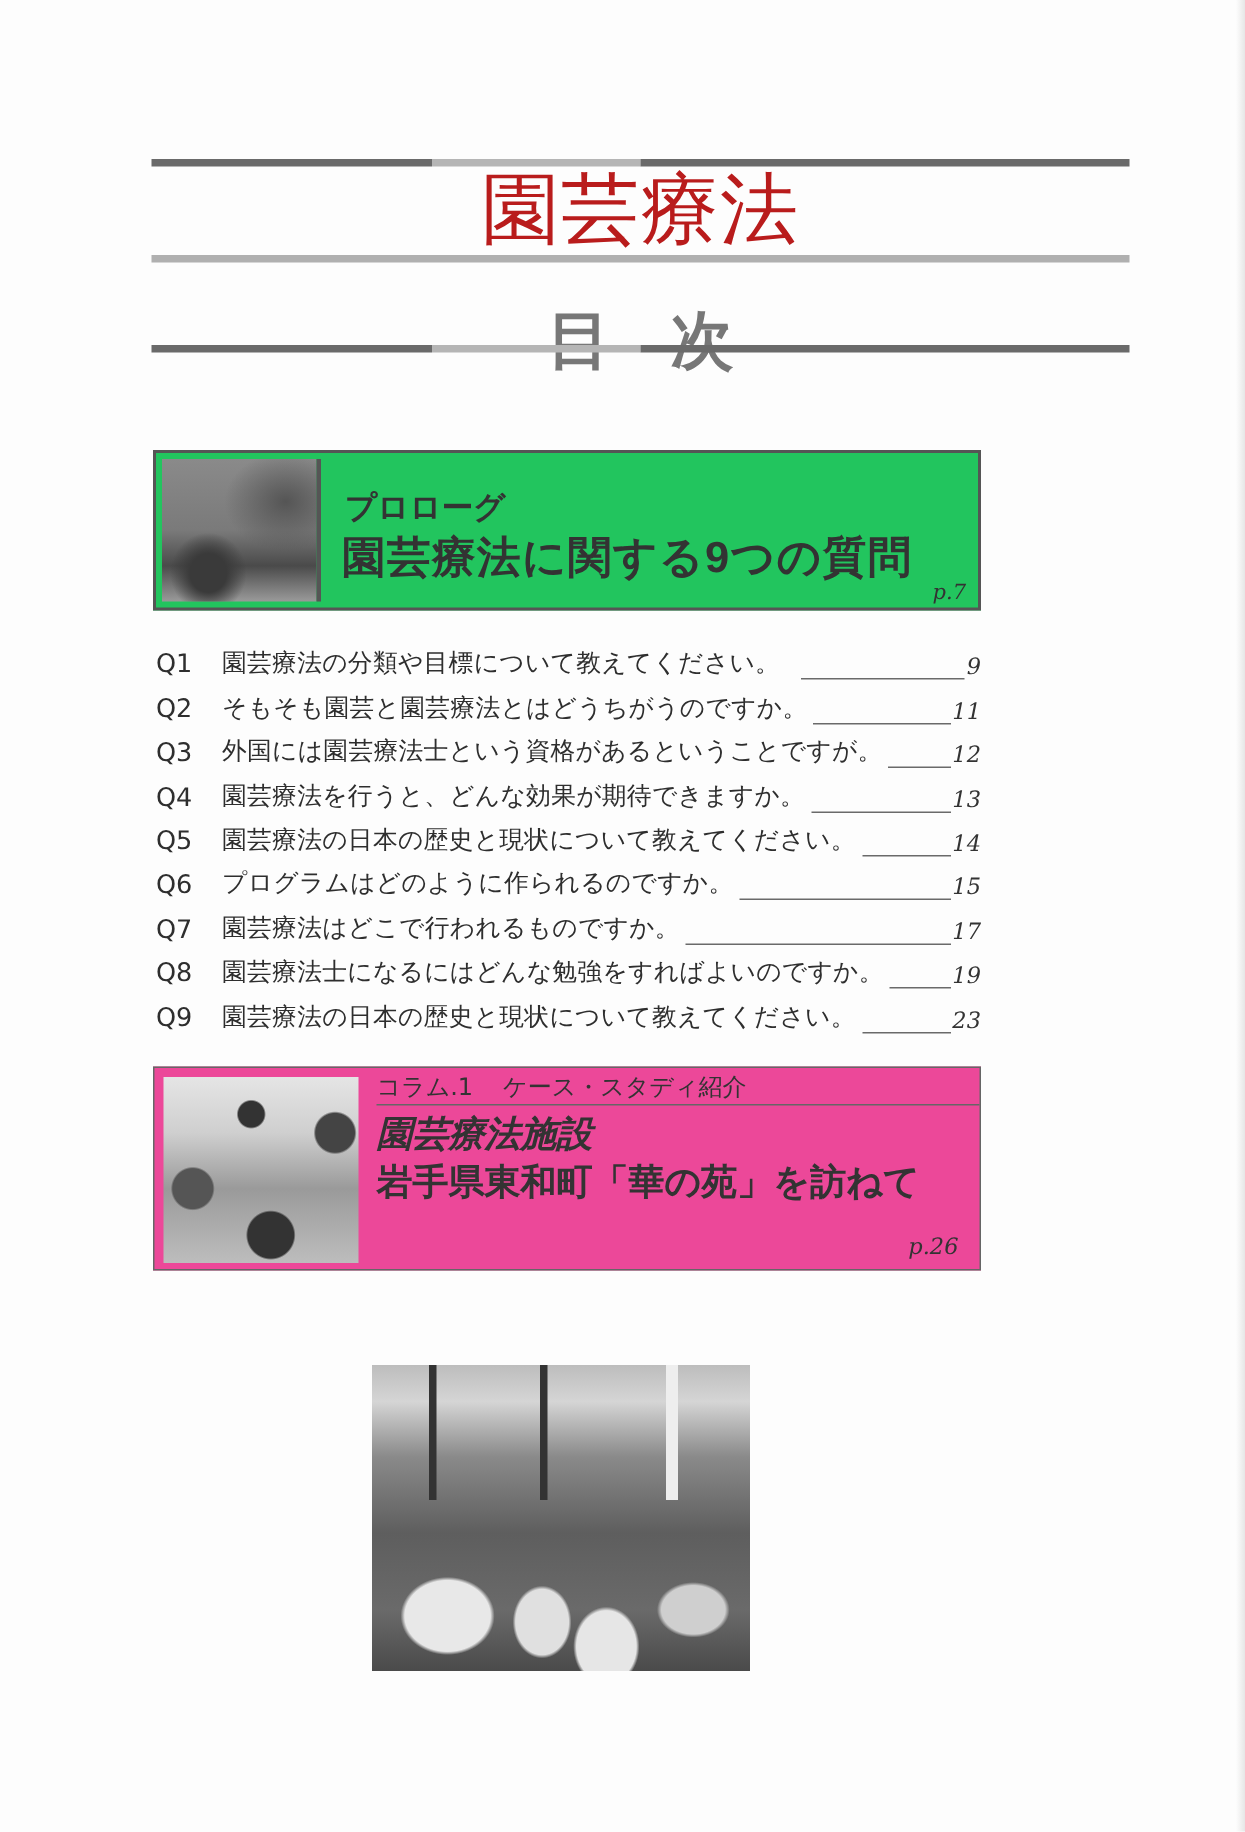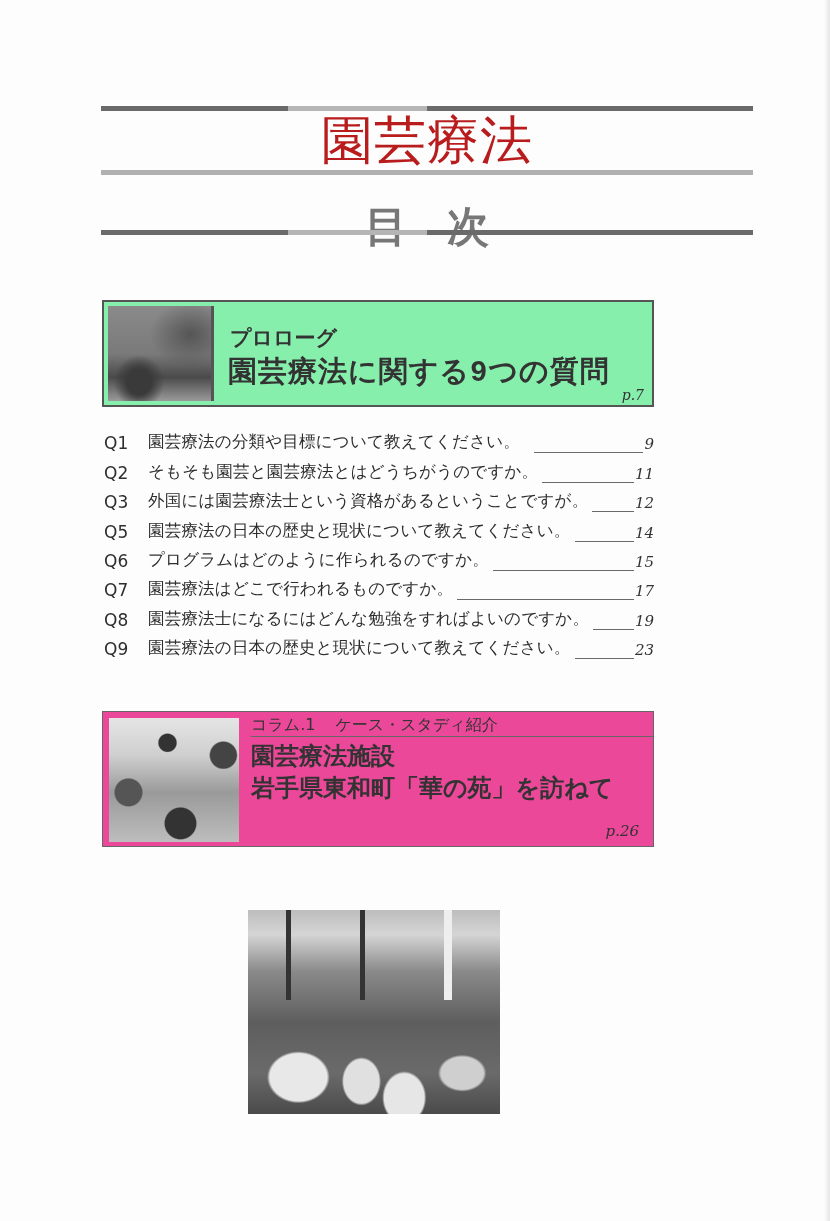"プロローグ" .prologue { background: #86efac -> #22c55e }
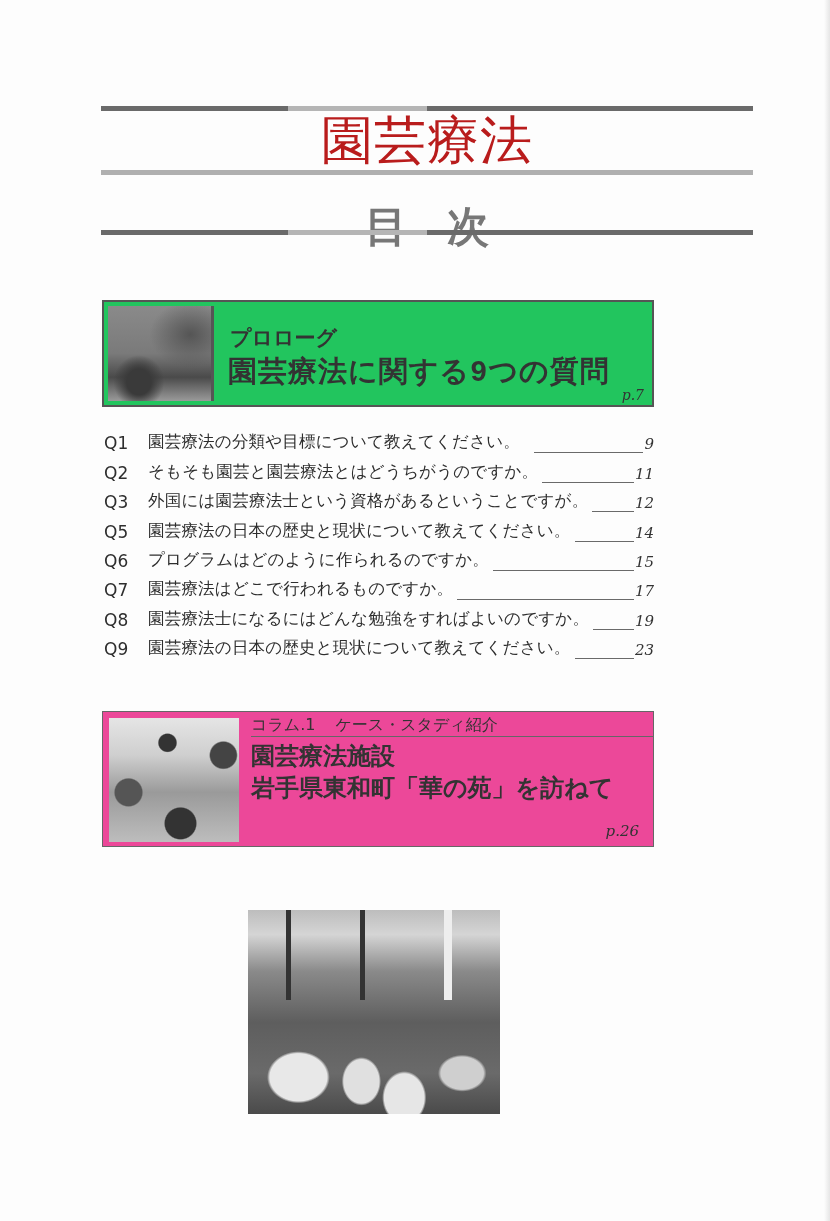"園芸療法に関する9つの質問" .prologue .heading { font-family: Liberation Mono, monospace -> Liberation Sans, sans-serif }
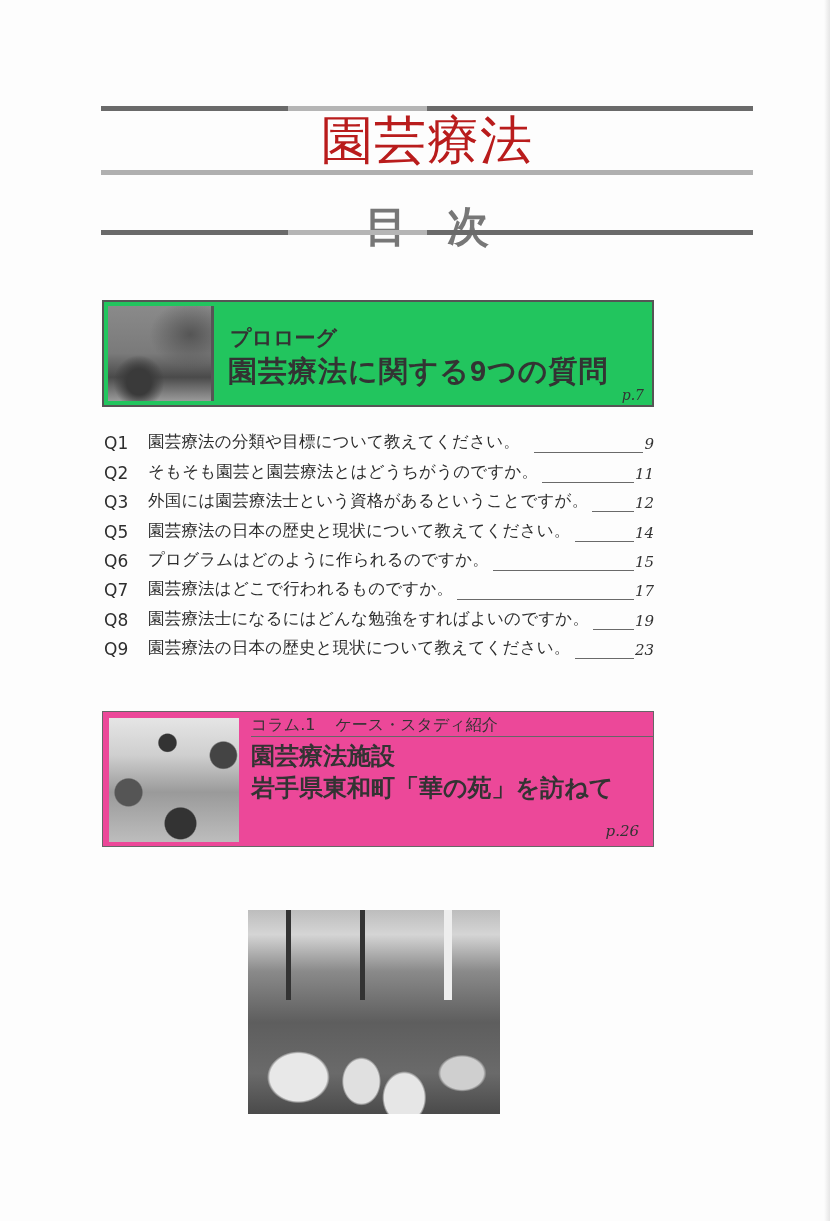"Q4" div.qrow { html: none -> <div> <span>Q4</span> <span>園芸療法を行うと、どんな効果が期待できますか。</span> <span></span> <span>13</span> </div> }
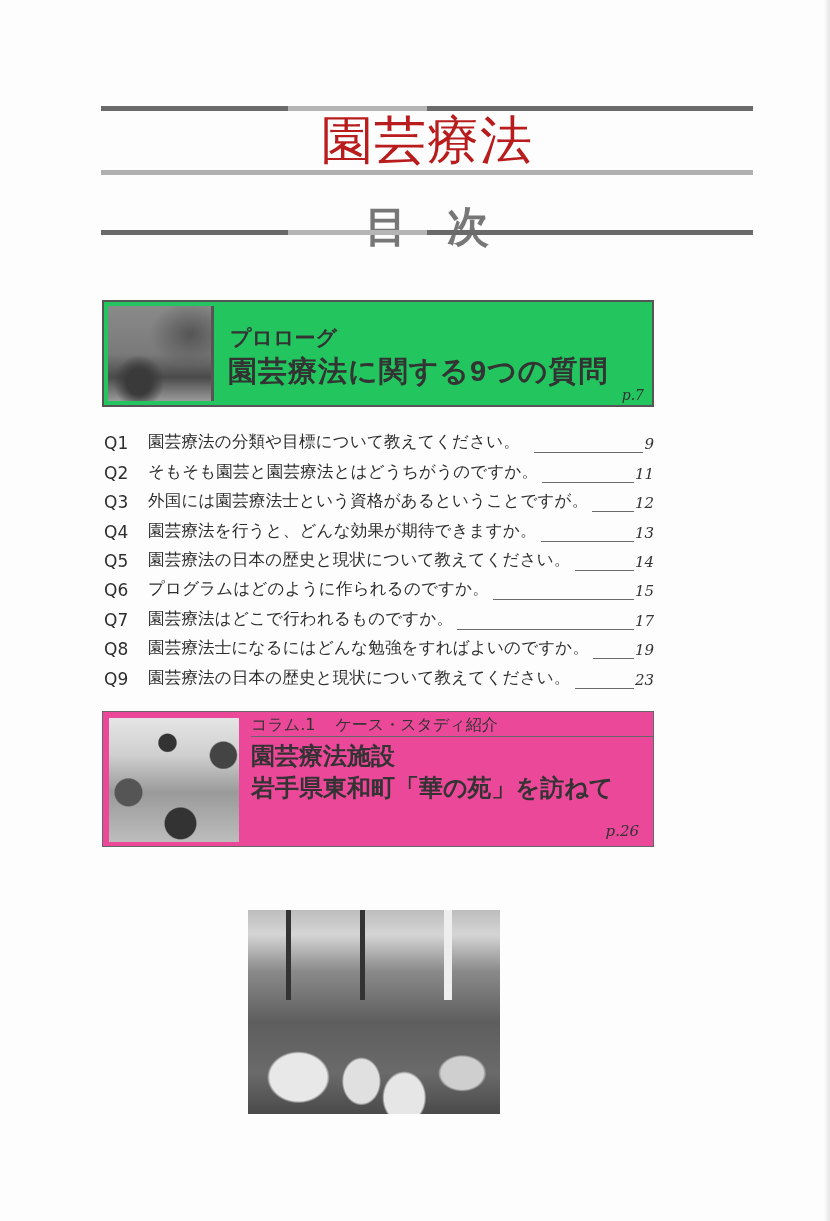"園芸療法施設" .column-box .h1 { font-style: none -> italic }
